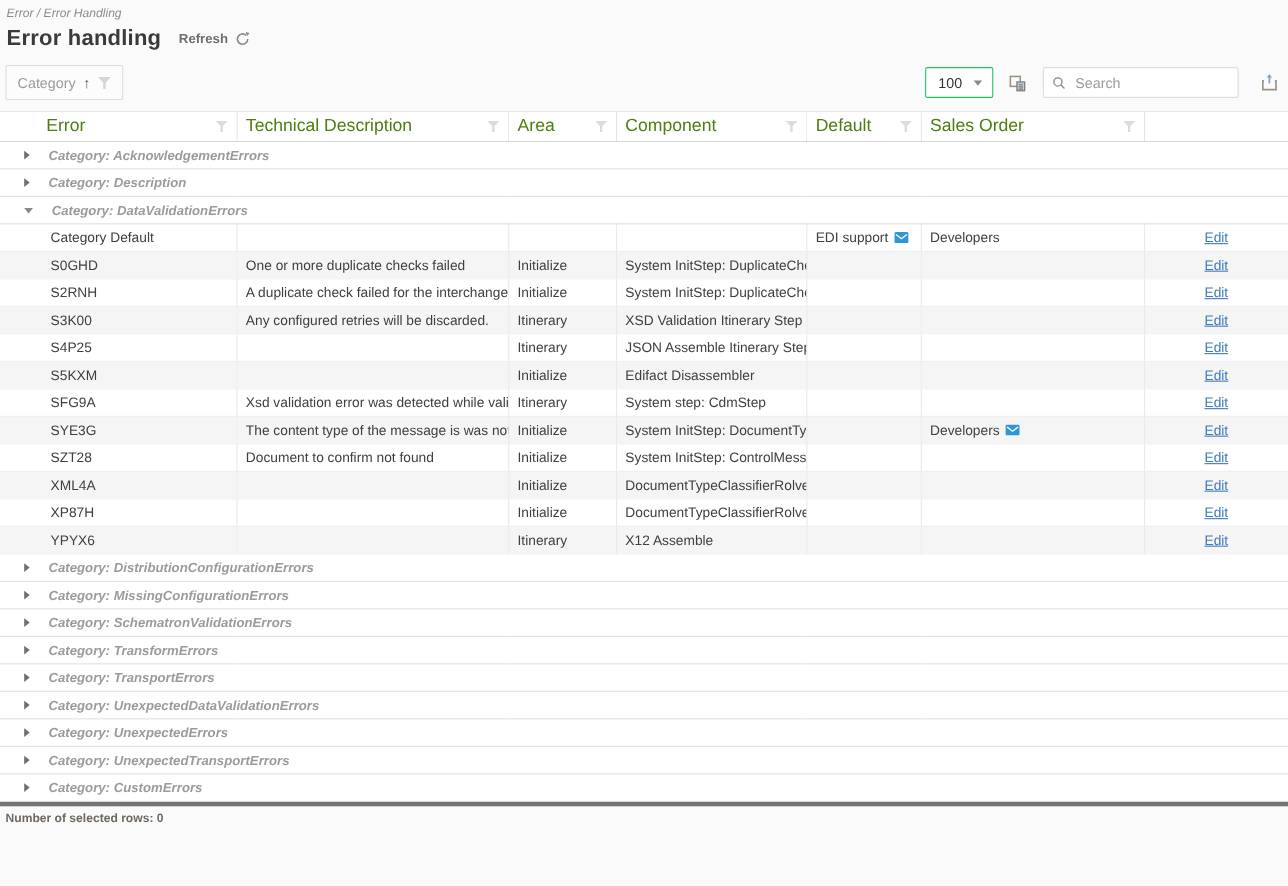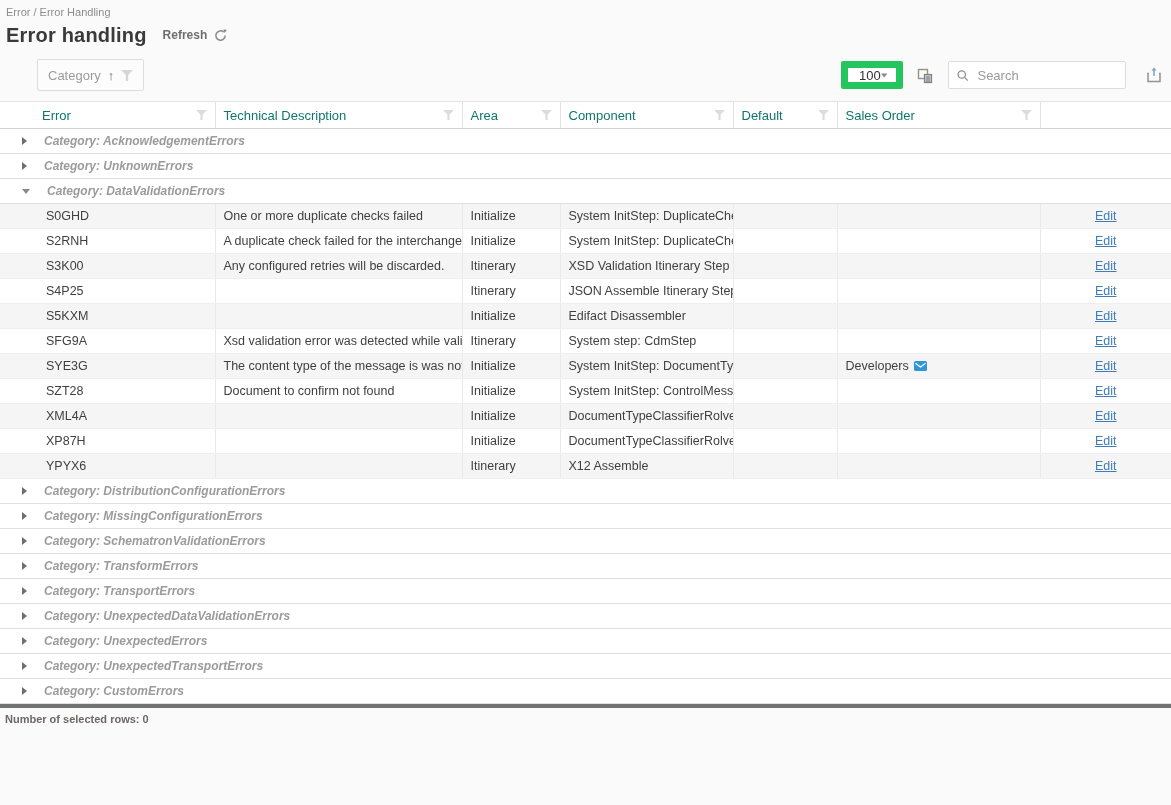"Error / Error Handling" .breadcrumb { font-style: none -> italic }
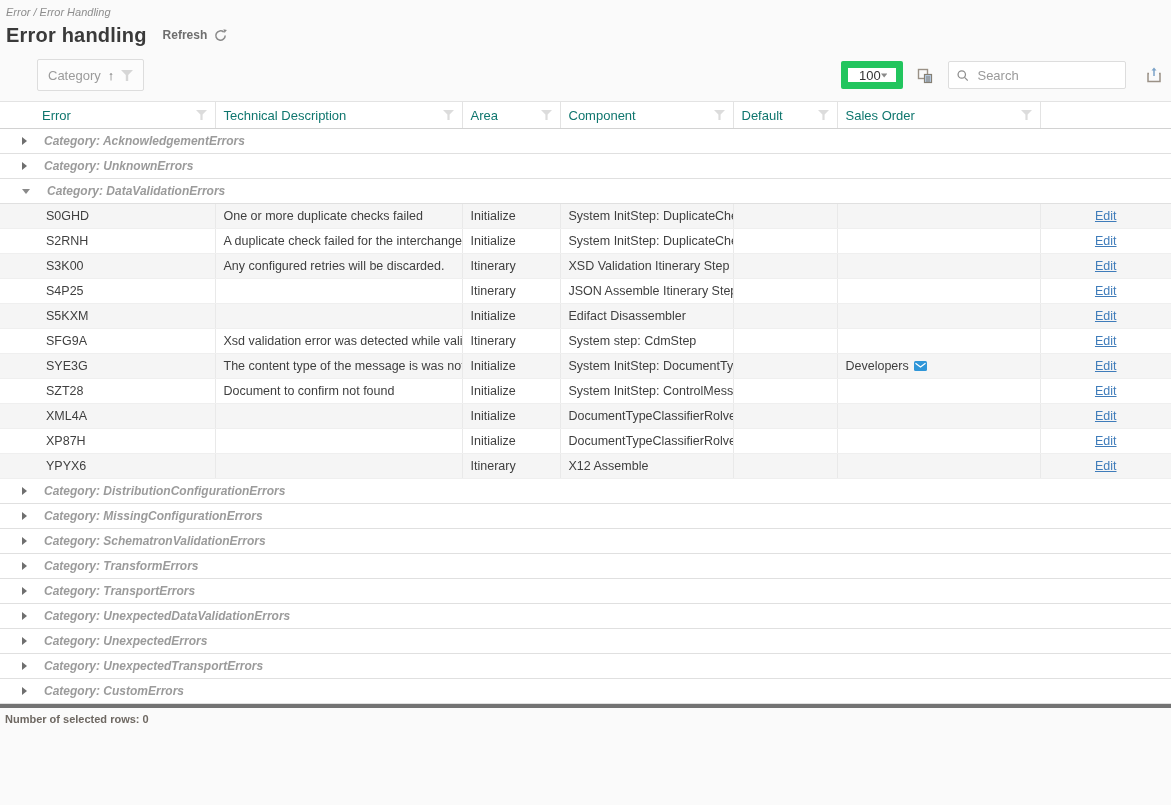"Category" .group-chip { margin-left: 32px -> none }
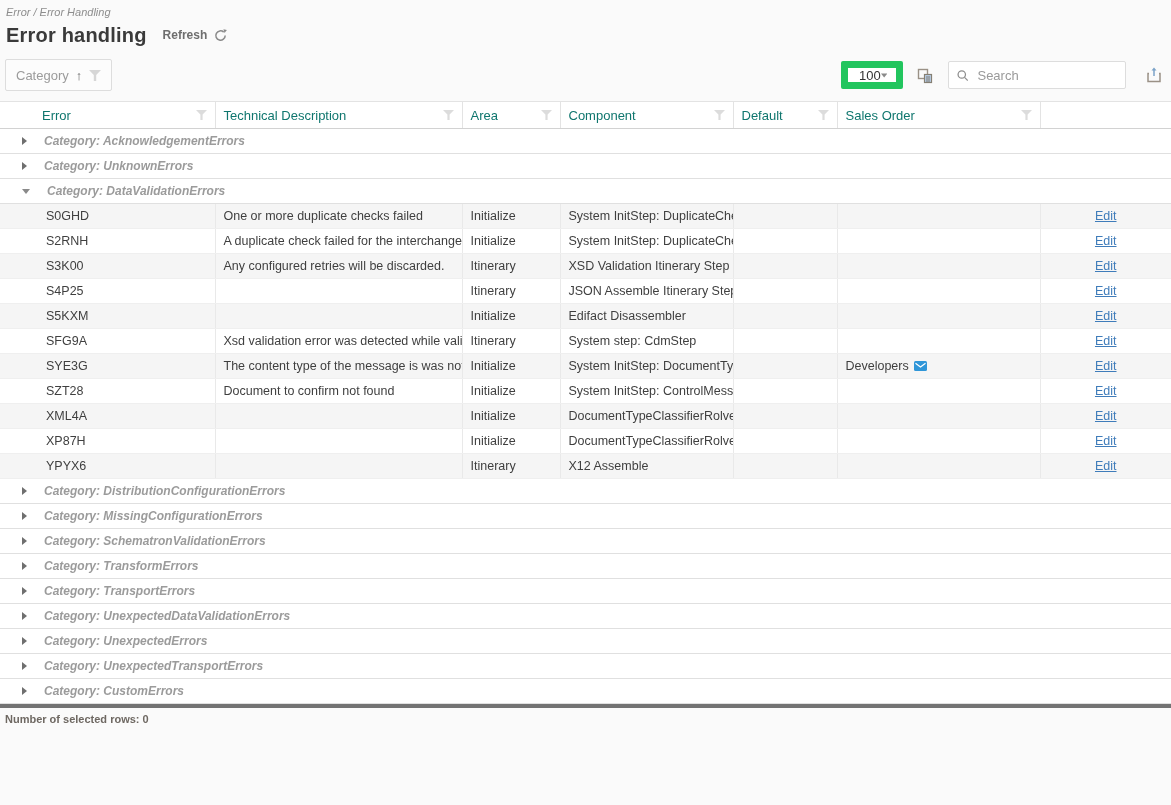"100" .page-size { border: 7px solid #22c55e -> 1px solid #22c55e }
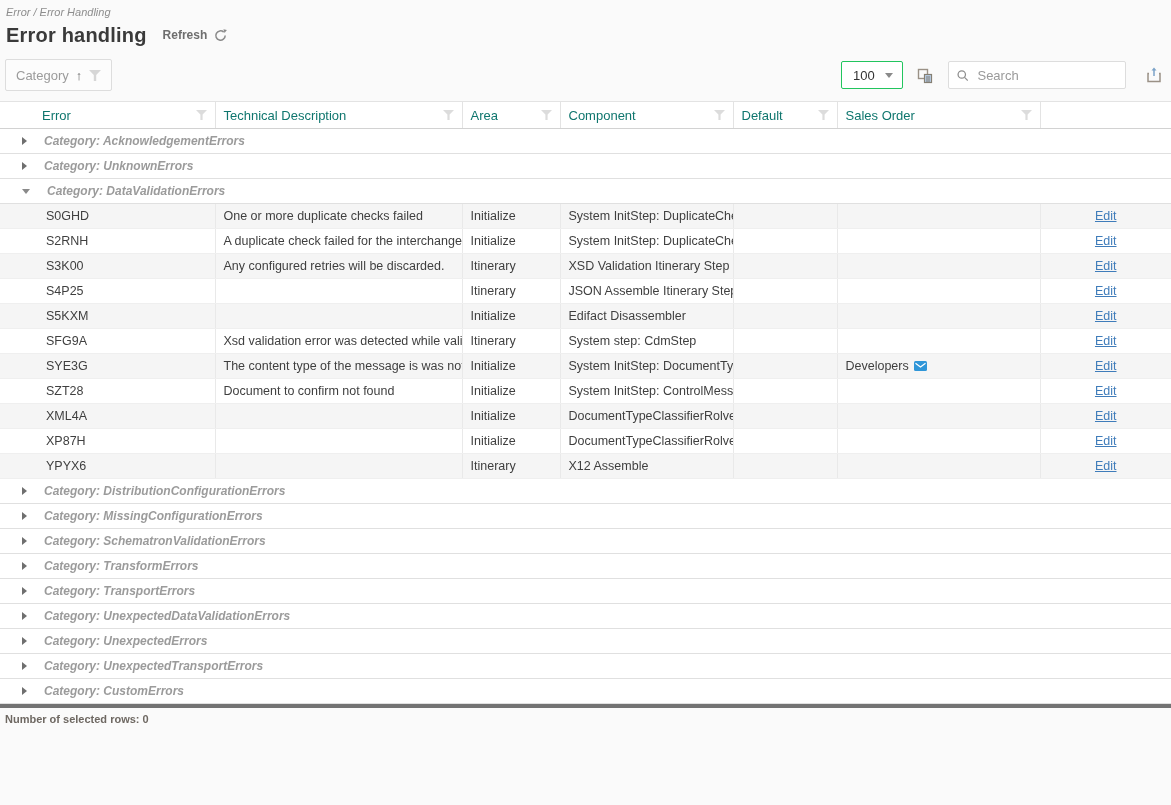"Error" th { color: #0f766e -> #4d7c0f; font-size: 13px -> 16px }
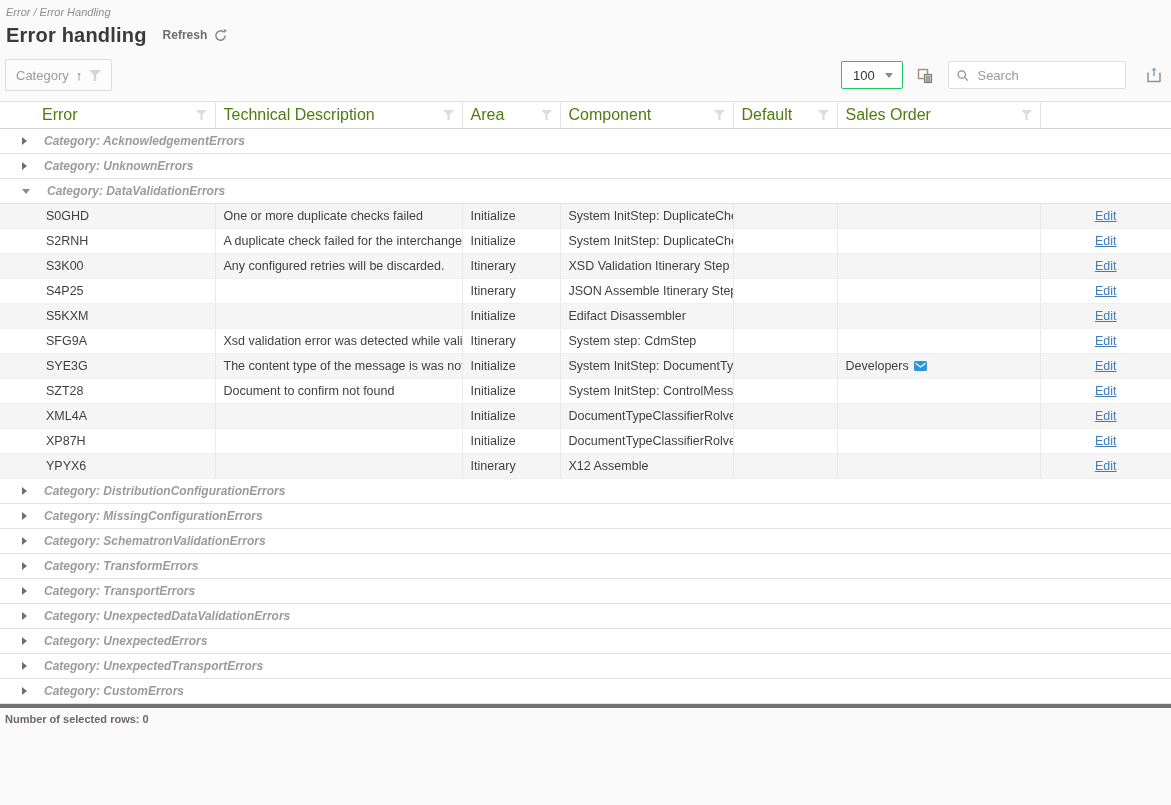"Category: UnknownErrors" span.group-label { text: UnknownErrors -> Description }
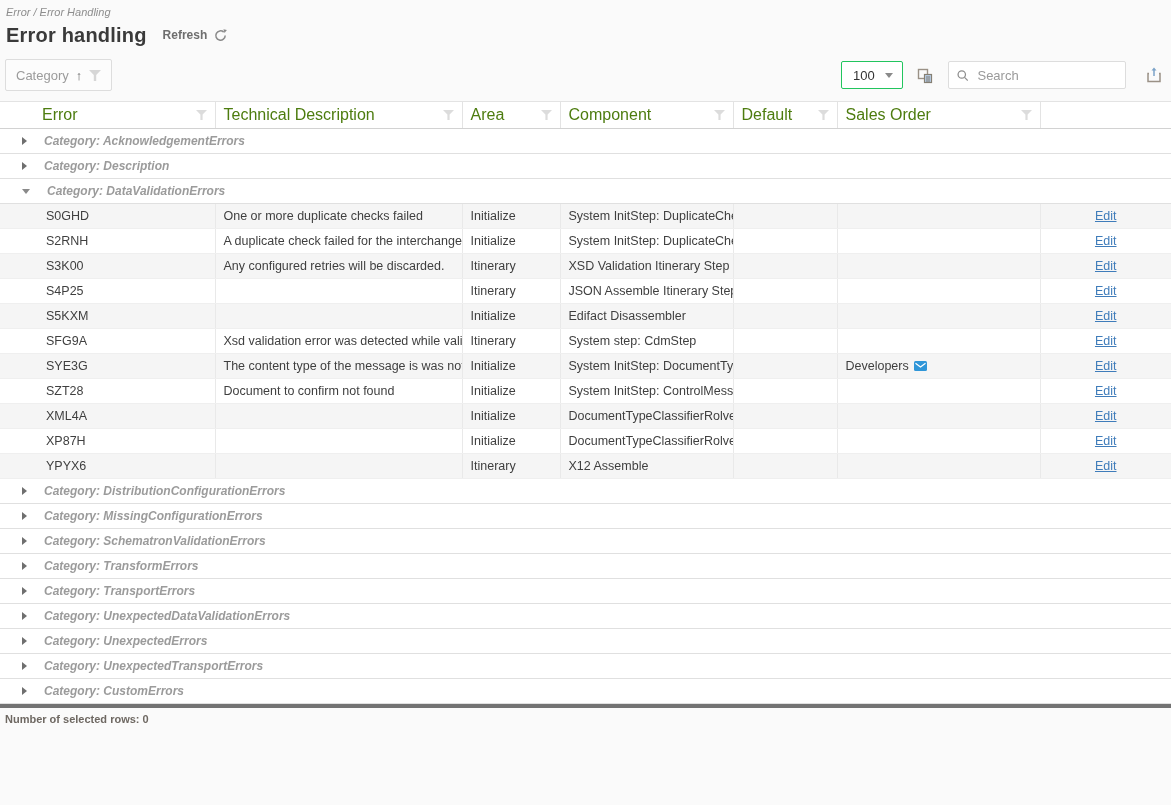"Category Default" tr.data-row { html: none -> <tr> <td><span>Category Default</span></td> <td><span></span></td> <td><span></span></td> <td><span></span></td> <td><span>EDI support</span><svg> <rect></rect> <path></path> </svg></td> <td><span>Developers</span></td> <td><a>Edit</a></td> </tr> }
